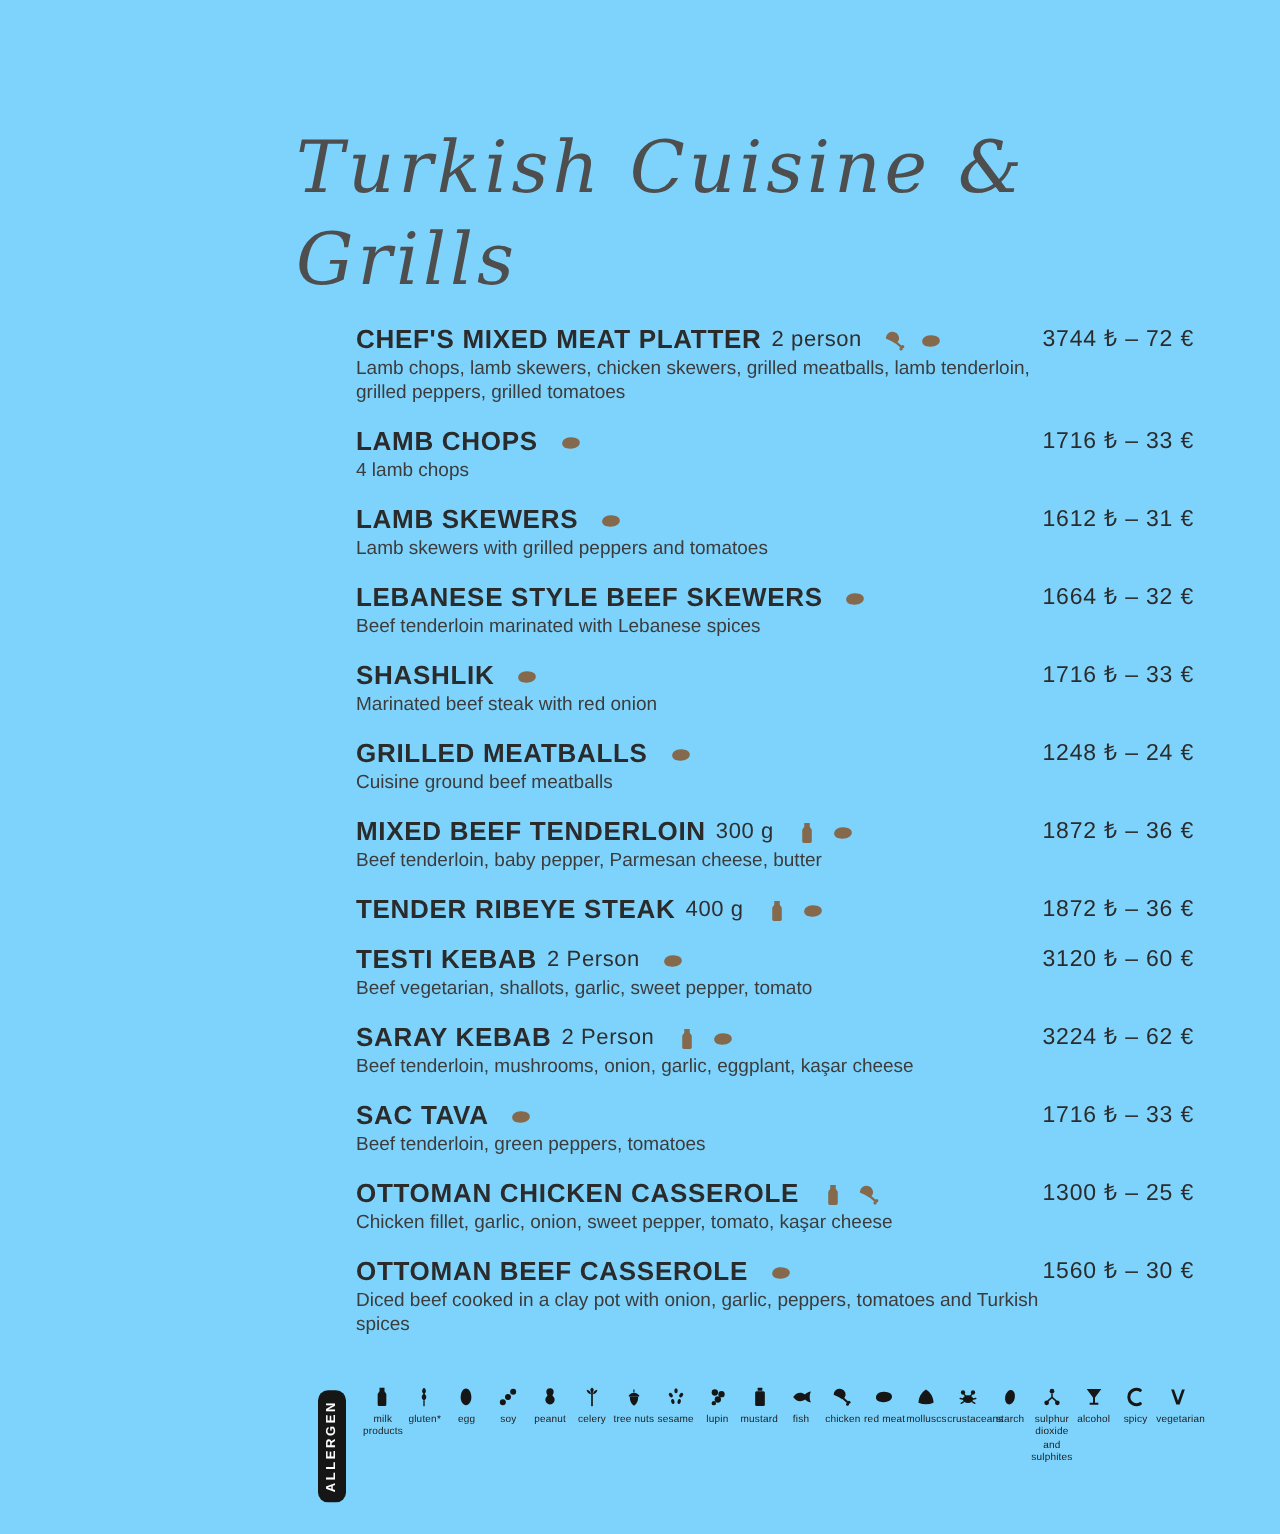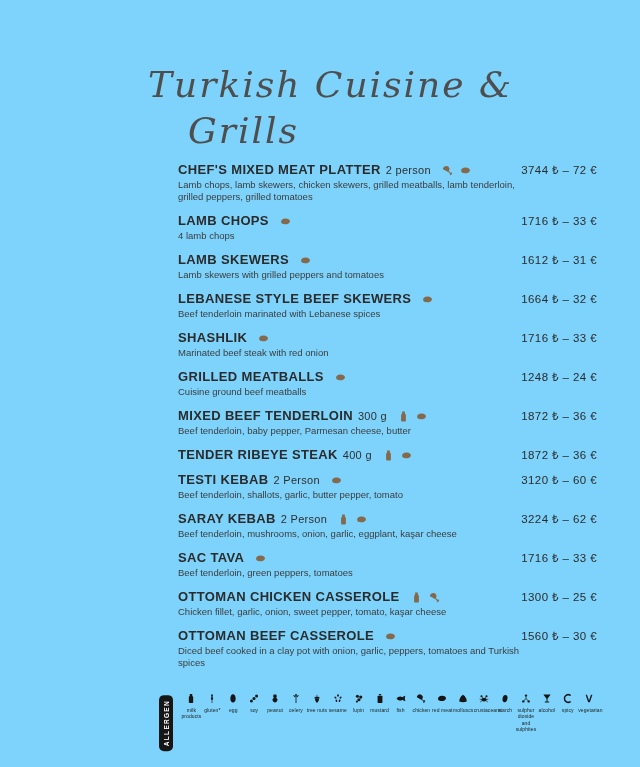"Grills" .script-title .line2 { margin-left: 40px -> none }
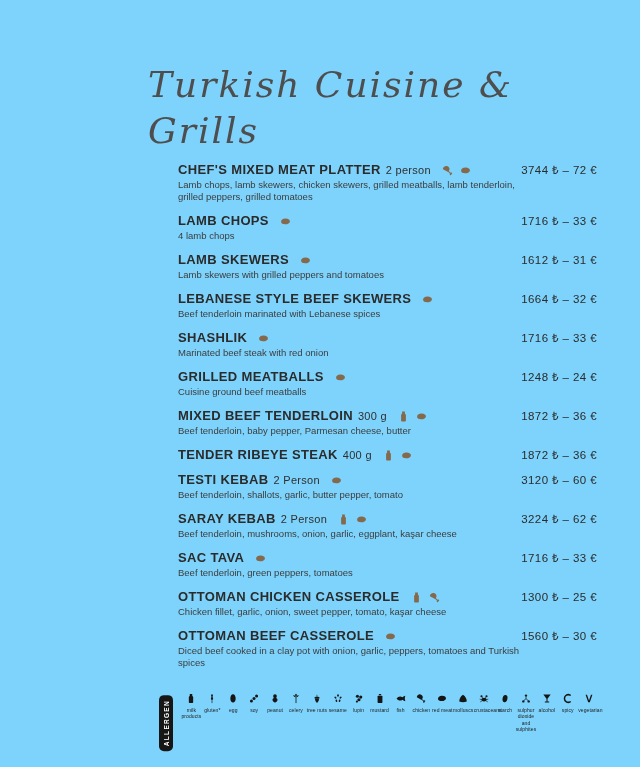"Beef tenderloin, shallots, garlic," div.desc { text: tenderloin, shallots, garlic, butter -> vegetarian, shallots, garlic, sweet }
